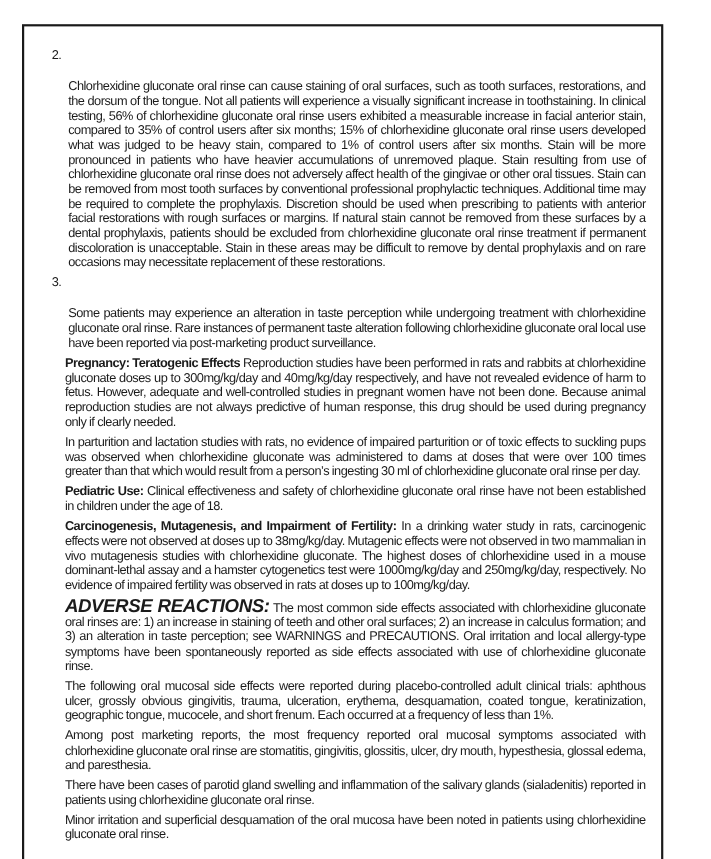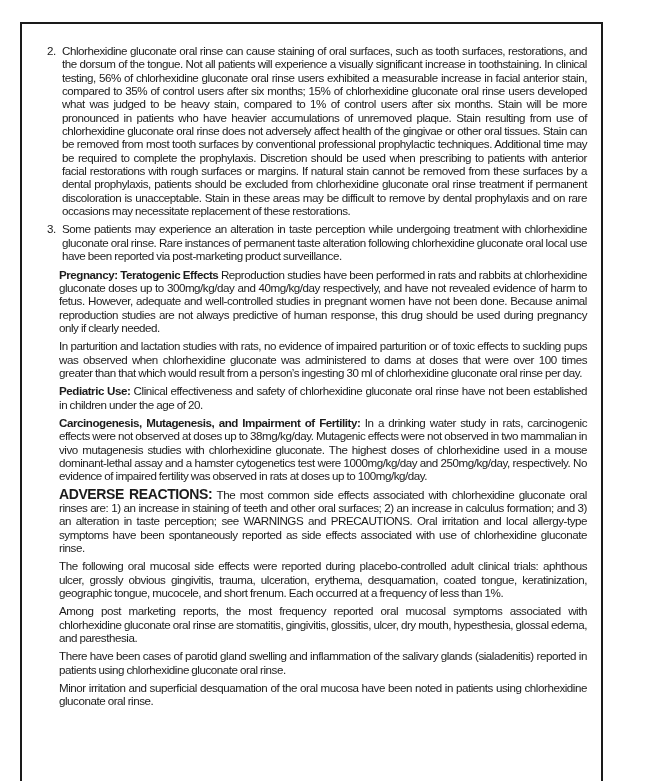"Chlorhexidine gluconate oral rinse can" .num-text { margin-top: none -> 28px }
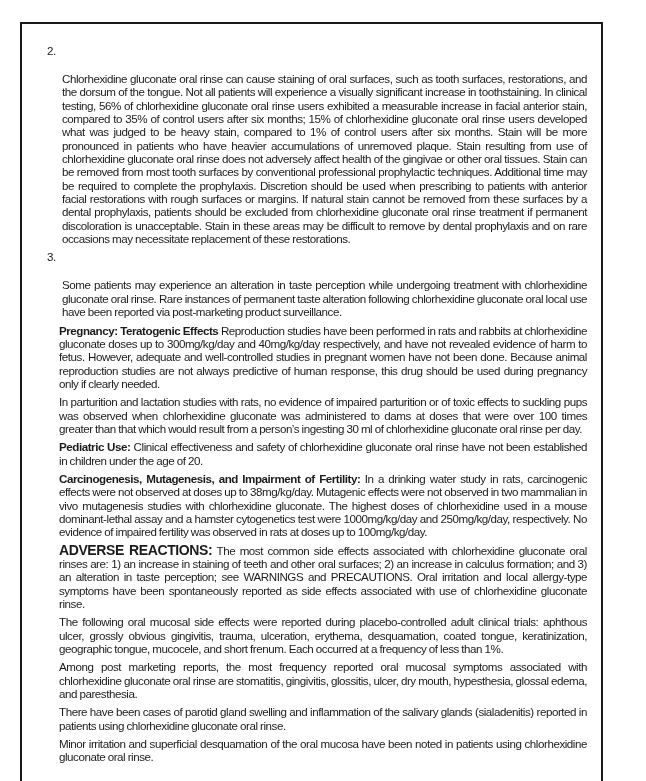"Clinical effectiveness and safety of" span { text: 20 -> 18 }
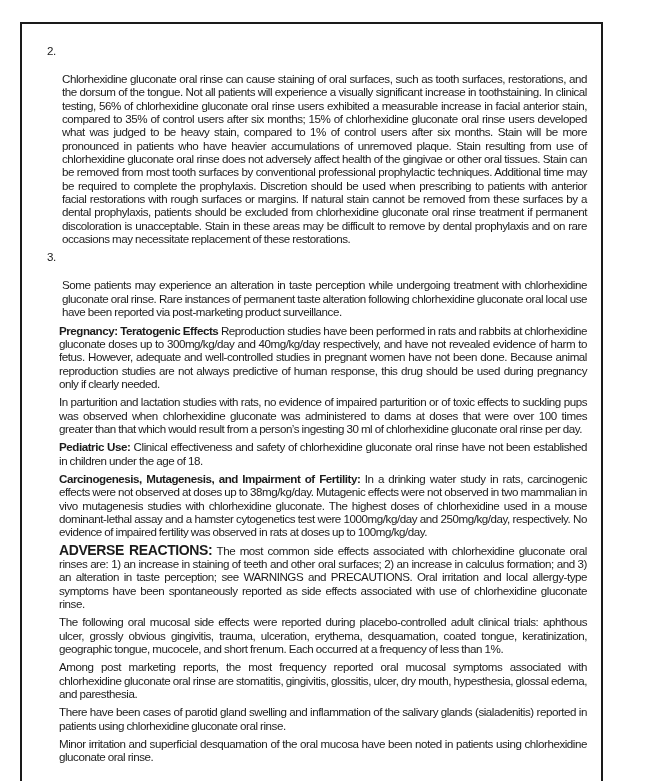"ADVERSE REACTIONS:" .big { font-size: 14px -> 17px; font-style: none -> italic }
